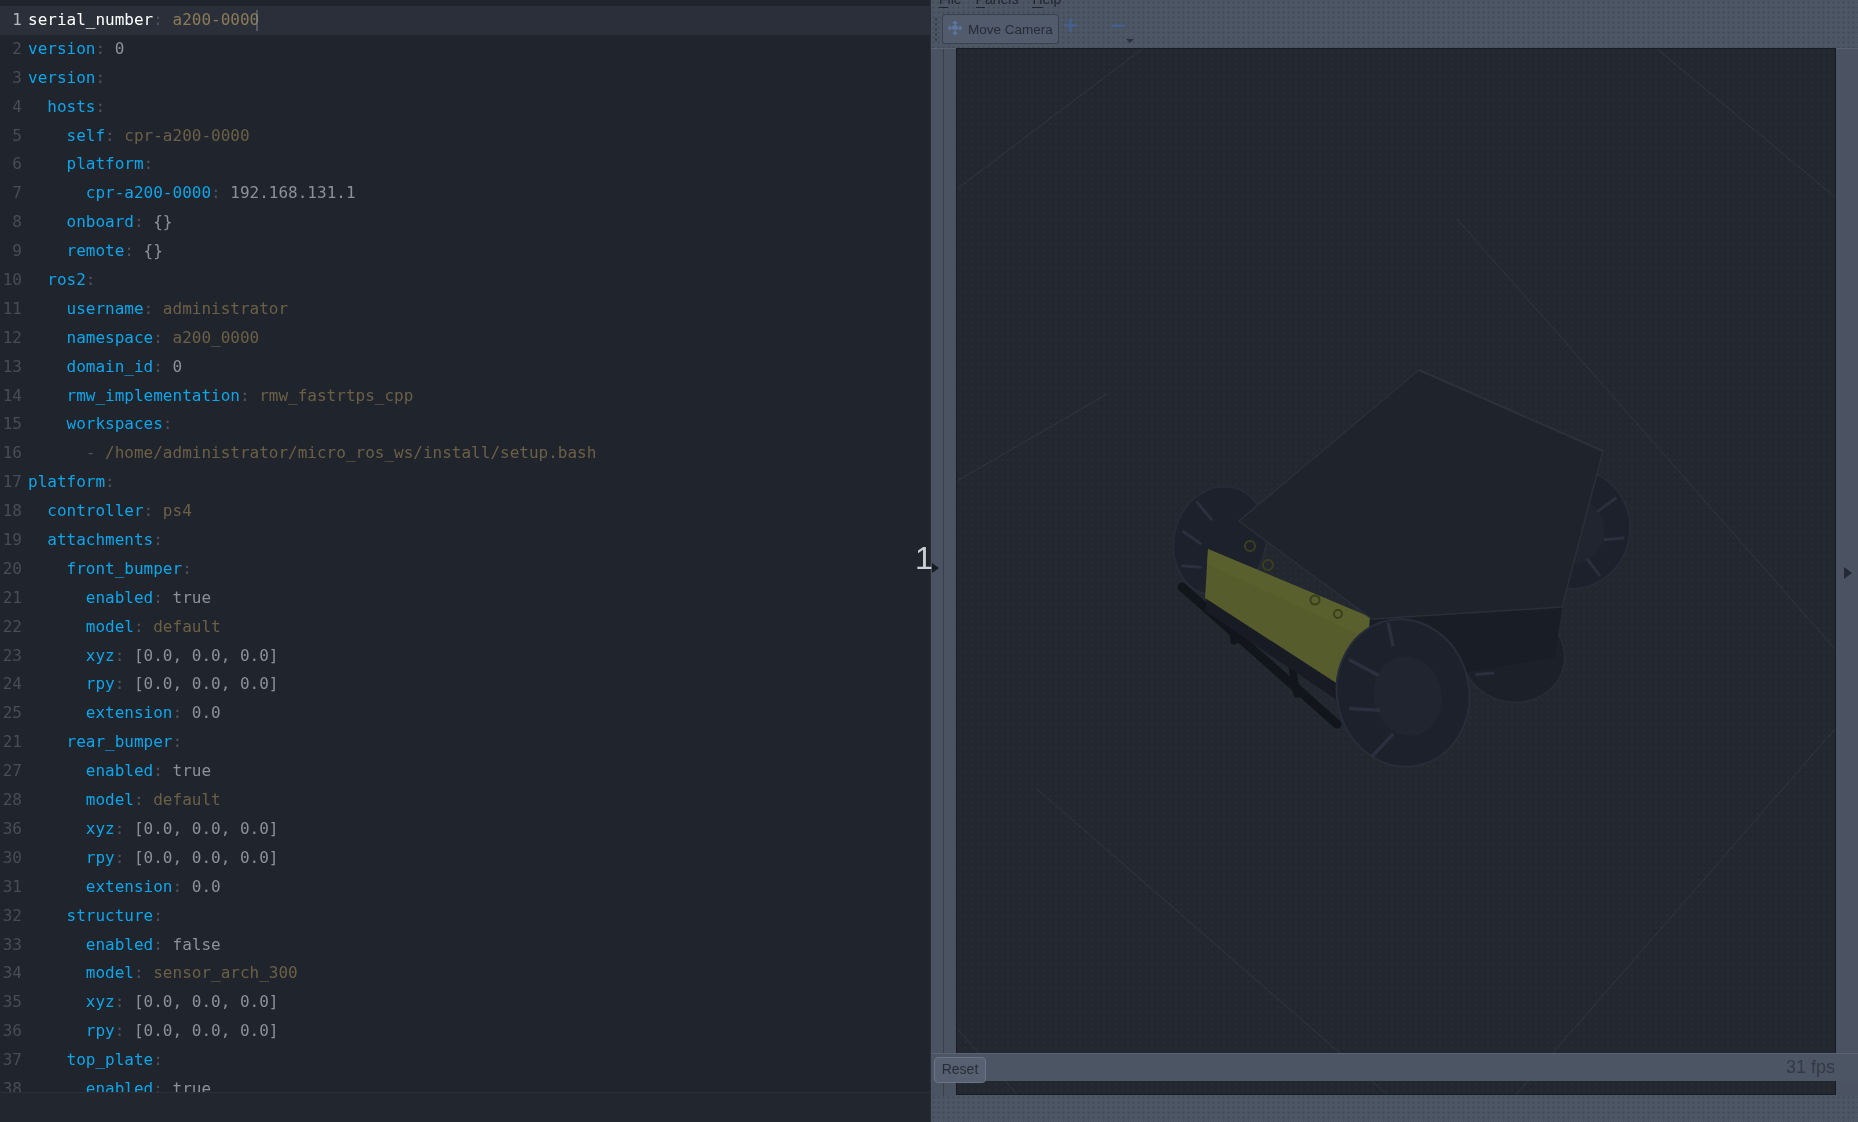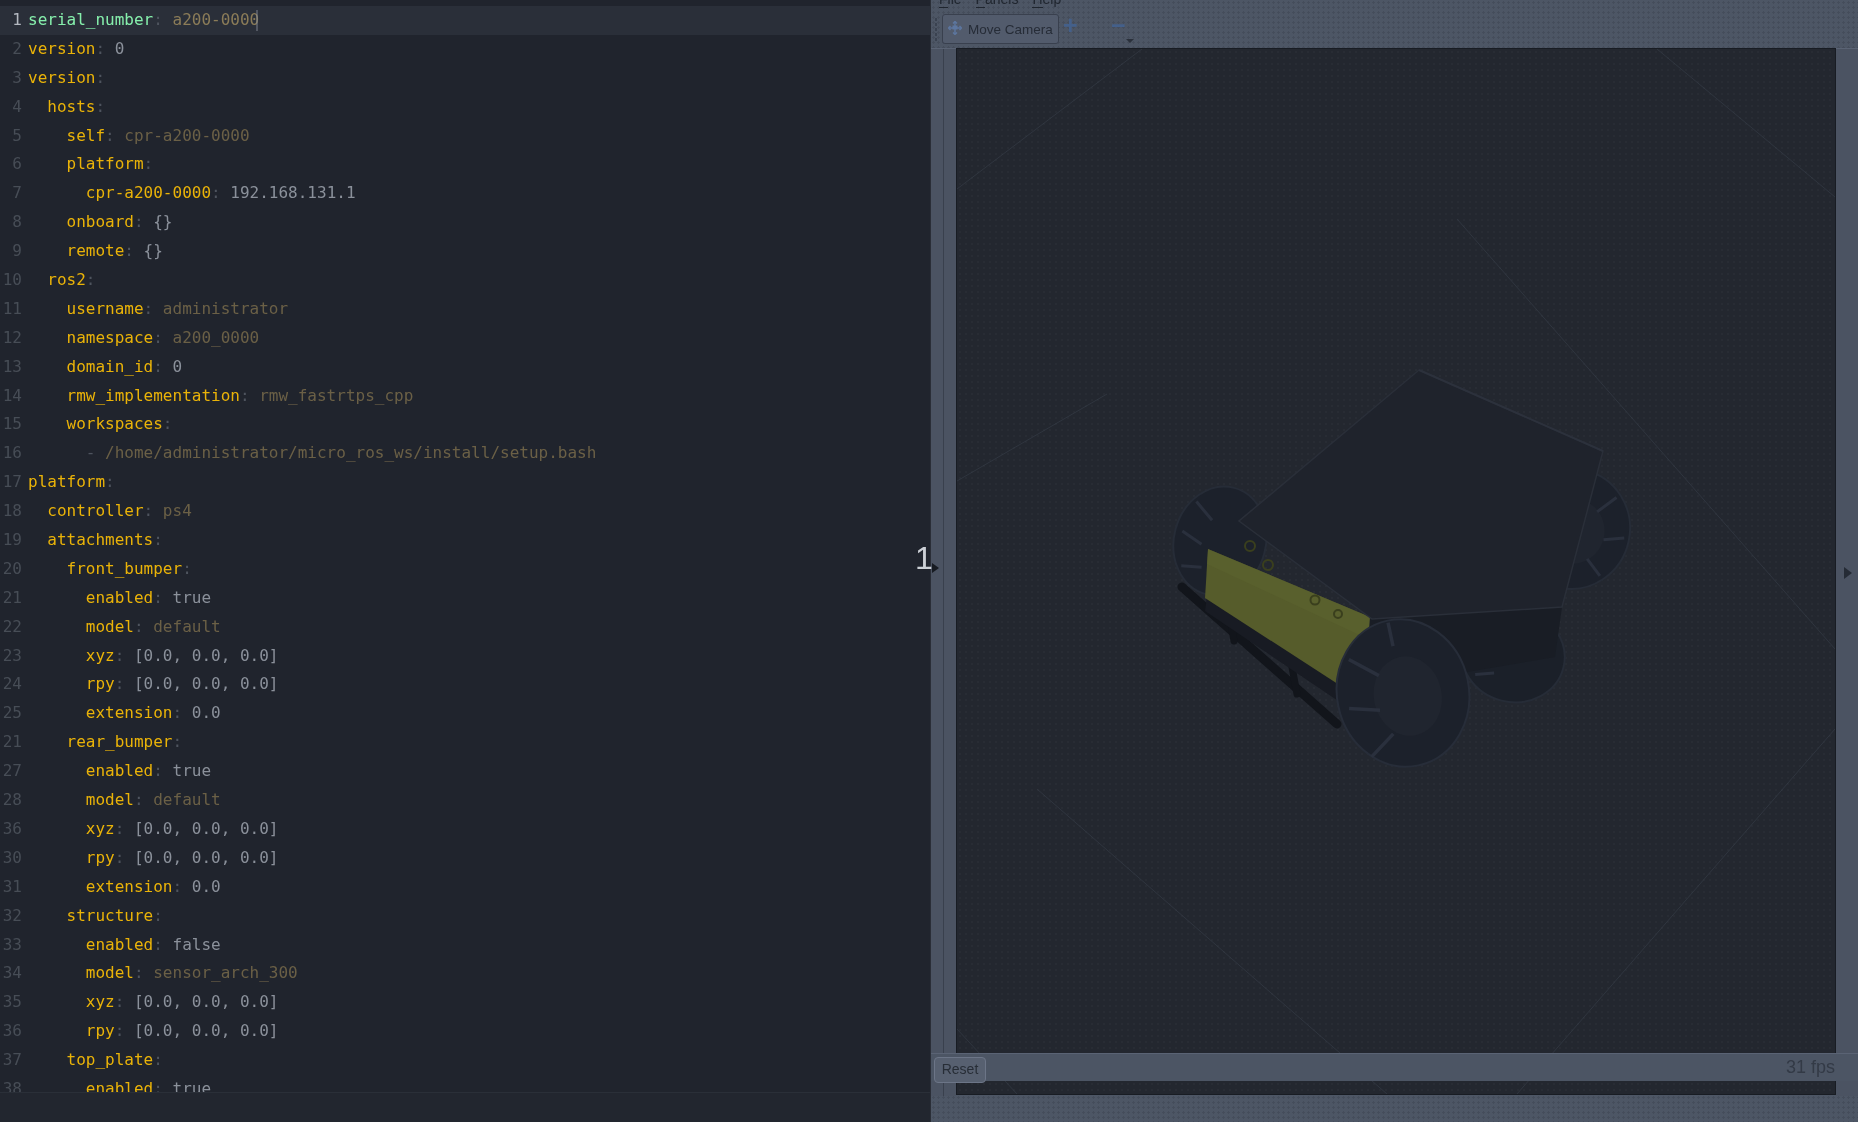"serial_number" .row.cur .k { color: #86efac -> #ffffff }
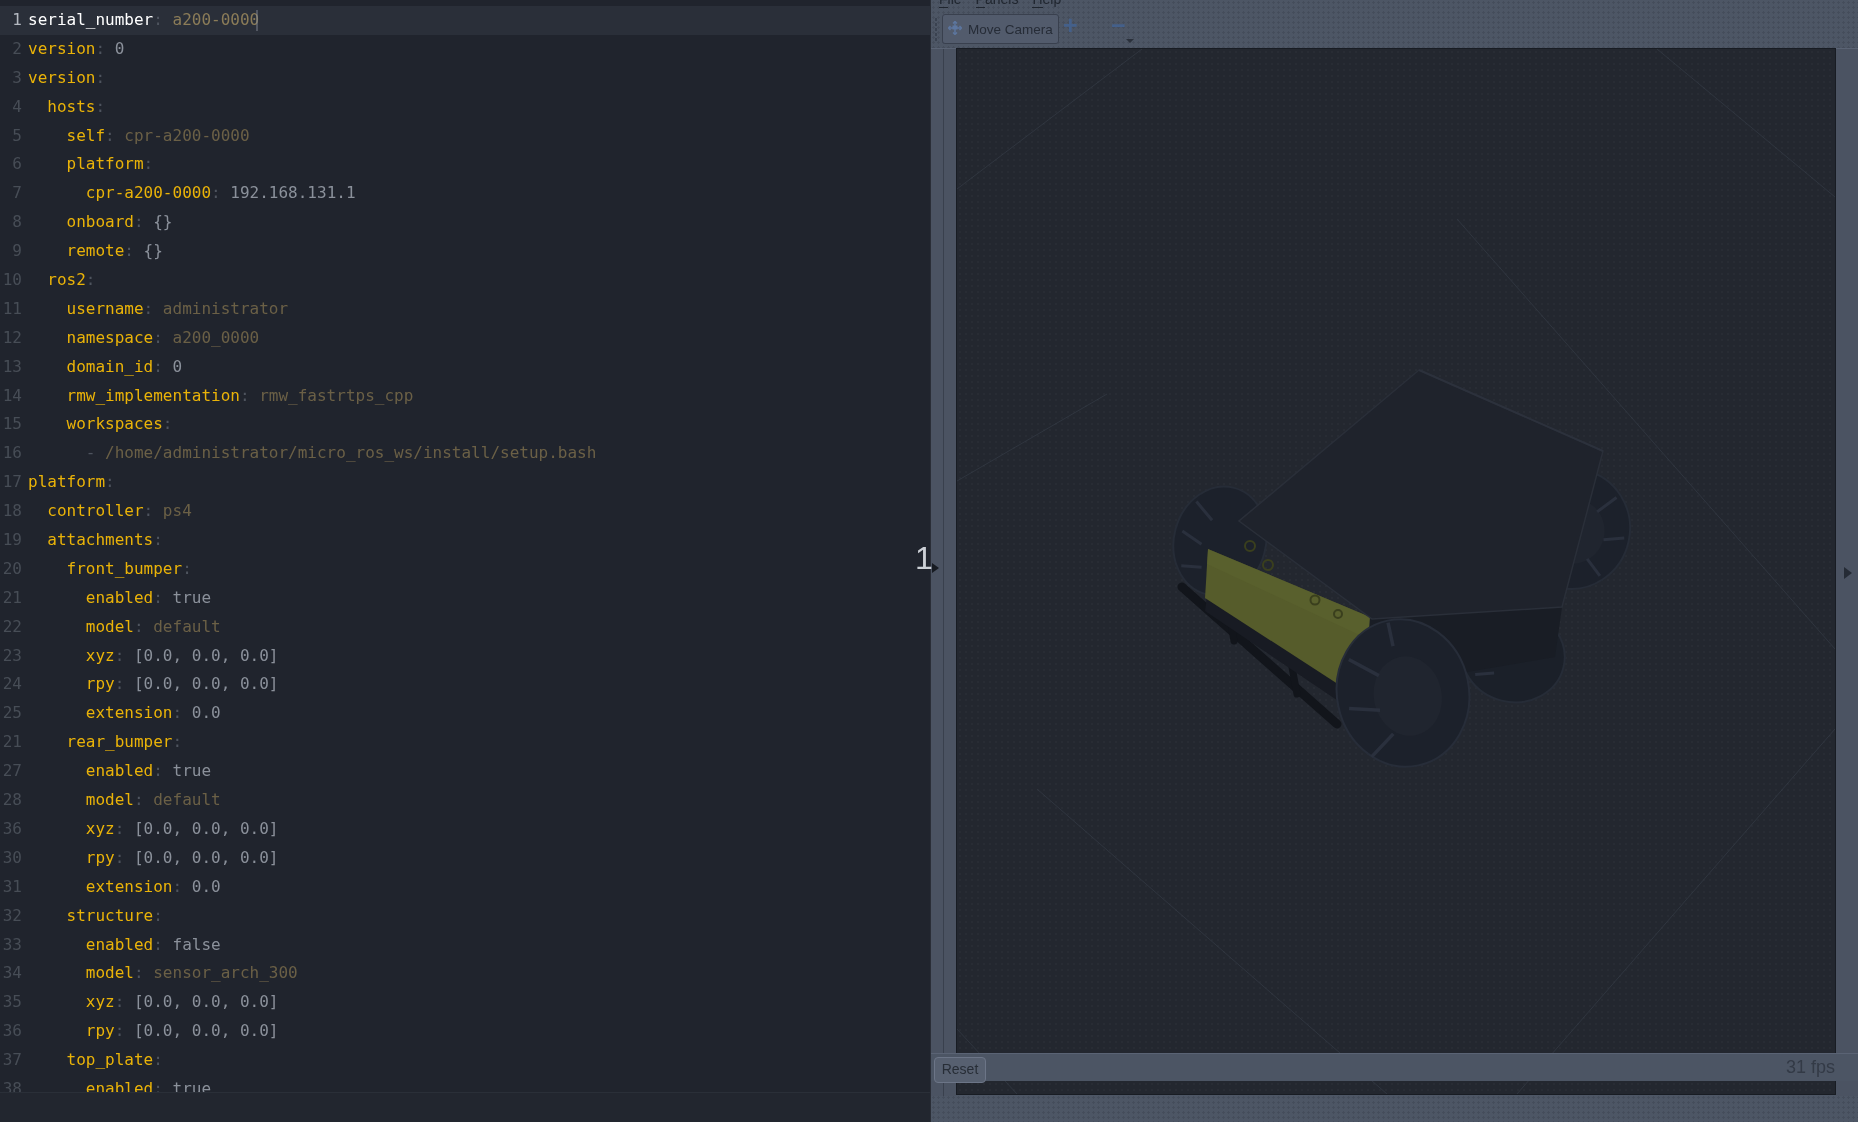"version" .k { color: #eab308 -> #0ea5e9 }
